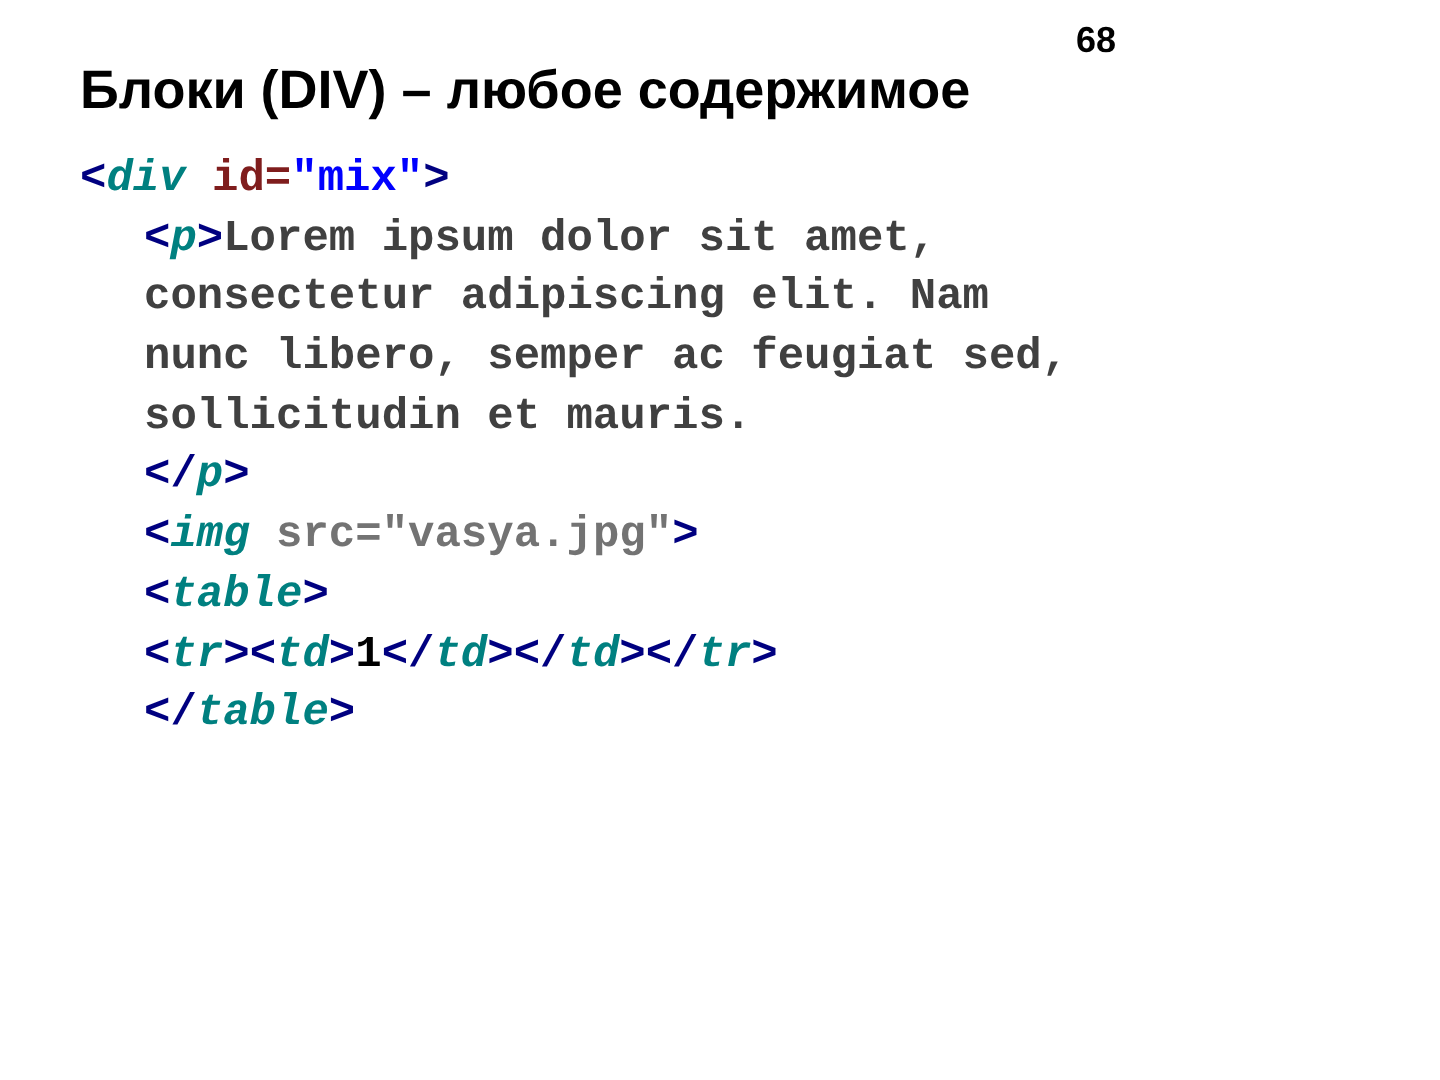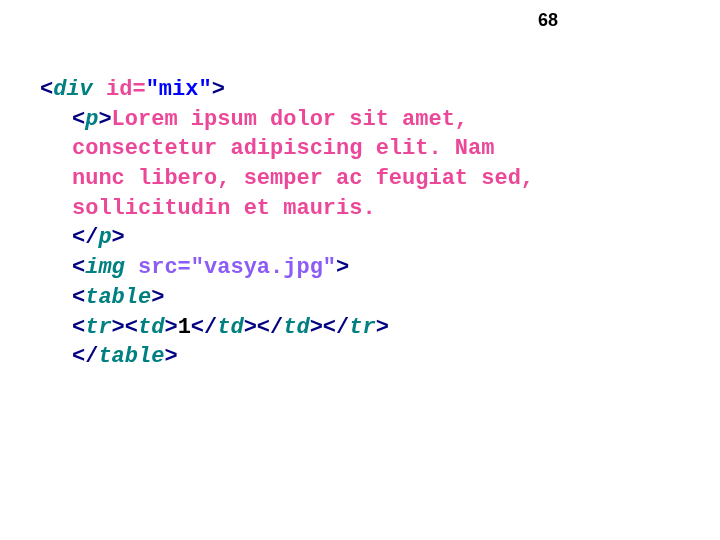"Блоки (DIV) – любое содержимое" div.title { html: none -> <div>Блоки (DIV) – любое содержимое</div> }
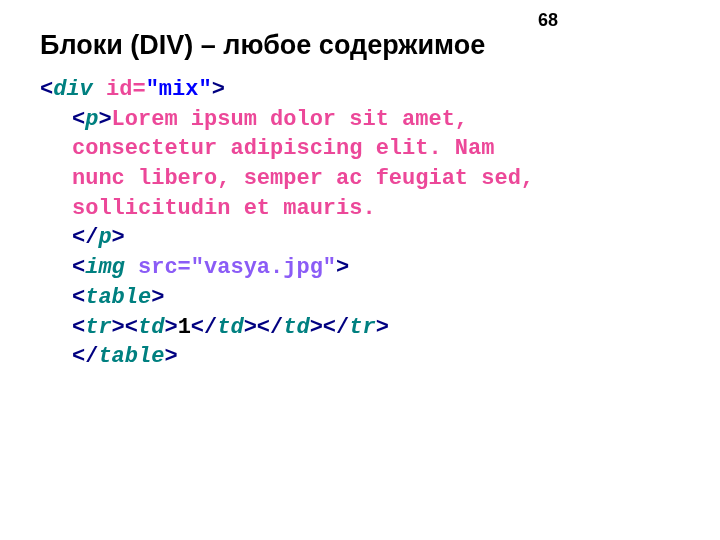"id=" .c-red { color: #ec4899 -> #7f1d1d }
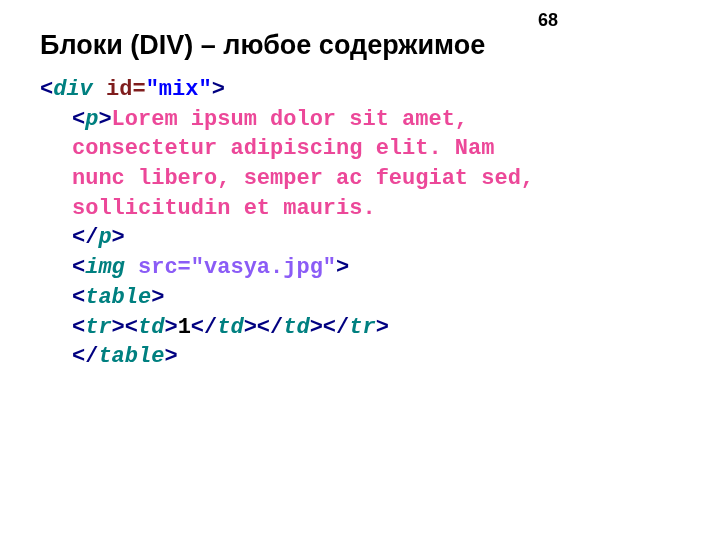"Lorem ipsum dolor sit amet," .c-gray { color: #ec4899 -> #404040 }
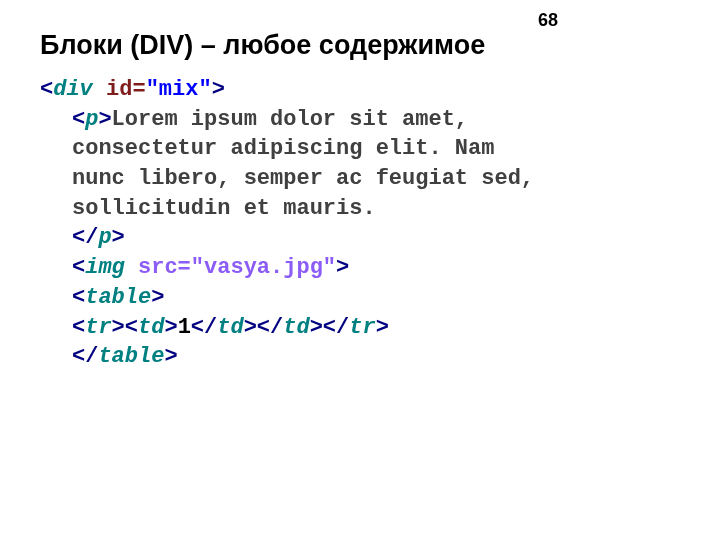"src=" .c-green { color: #8b5cf6 -> #737373 }
